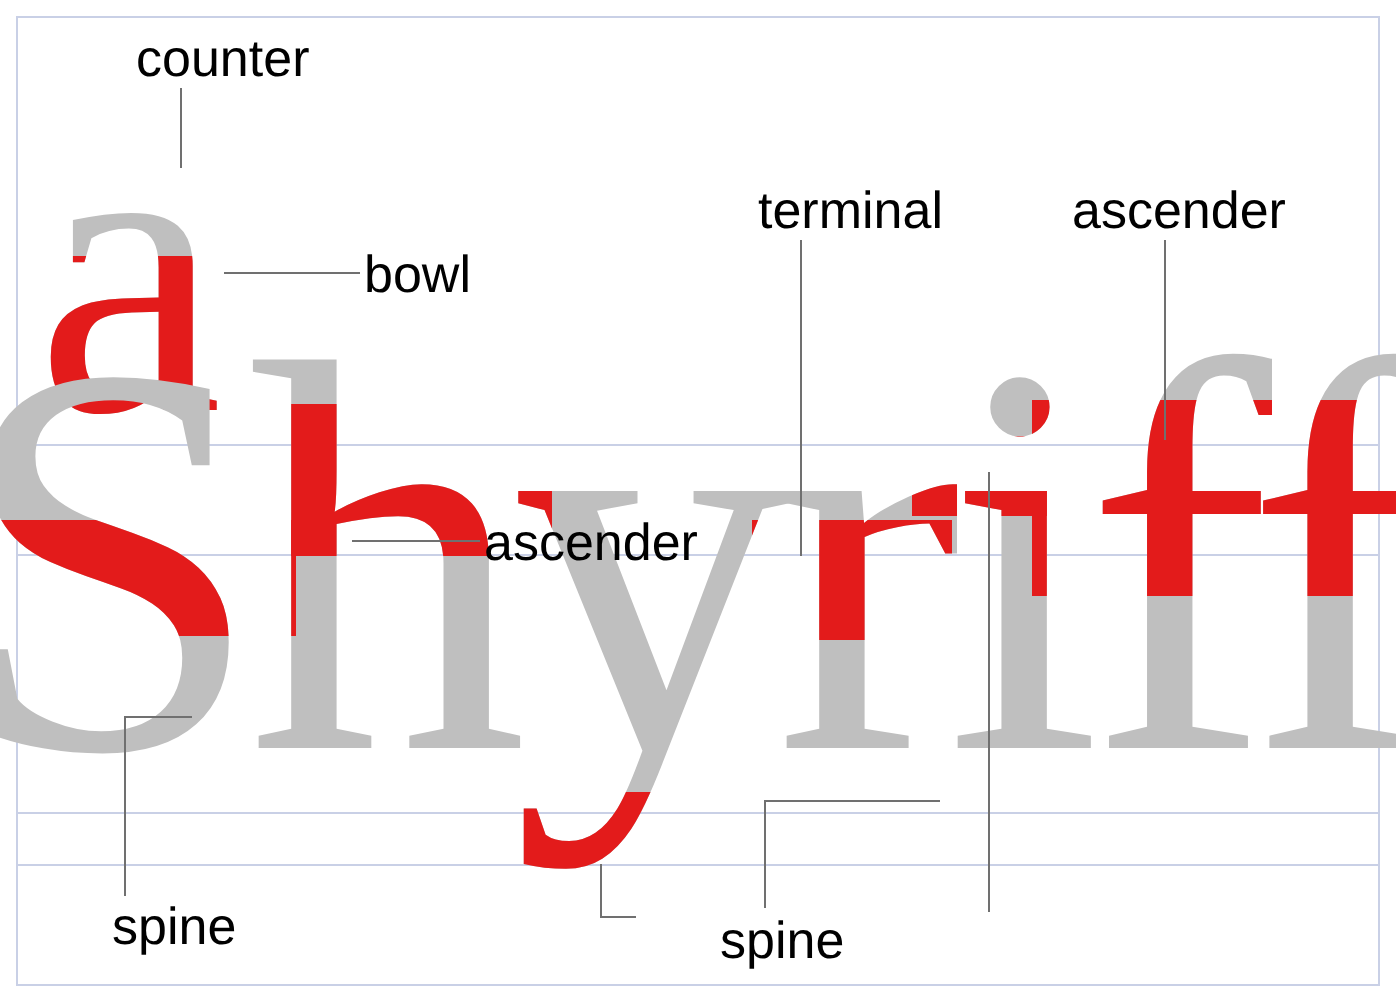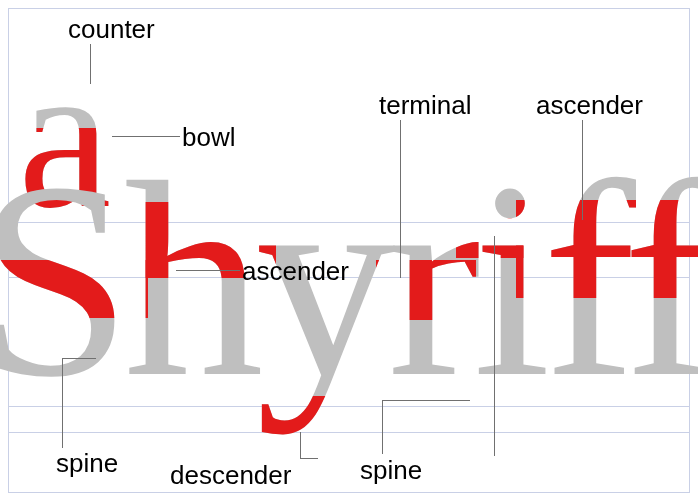"descender" div.label { html: <div>descender</div> -> none }
